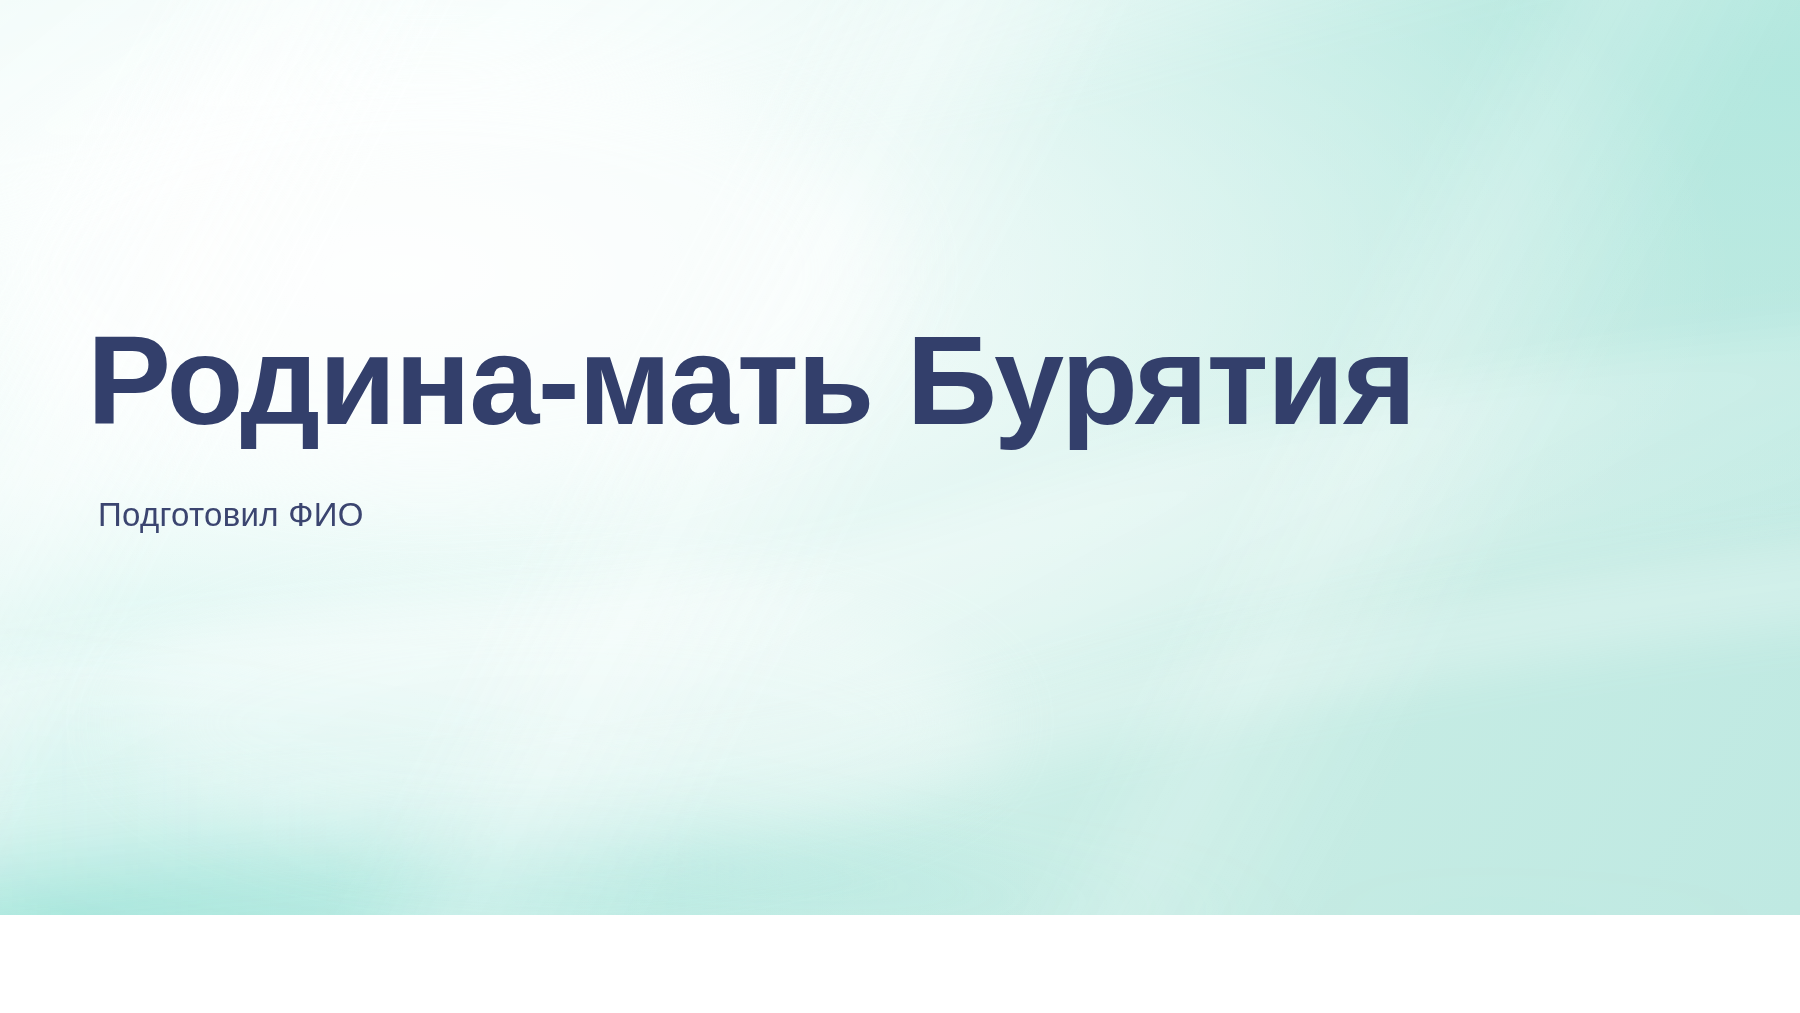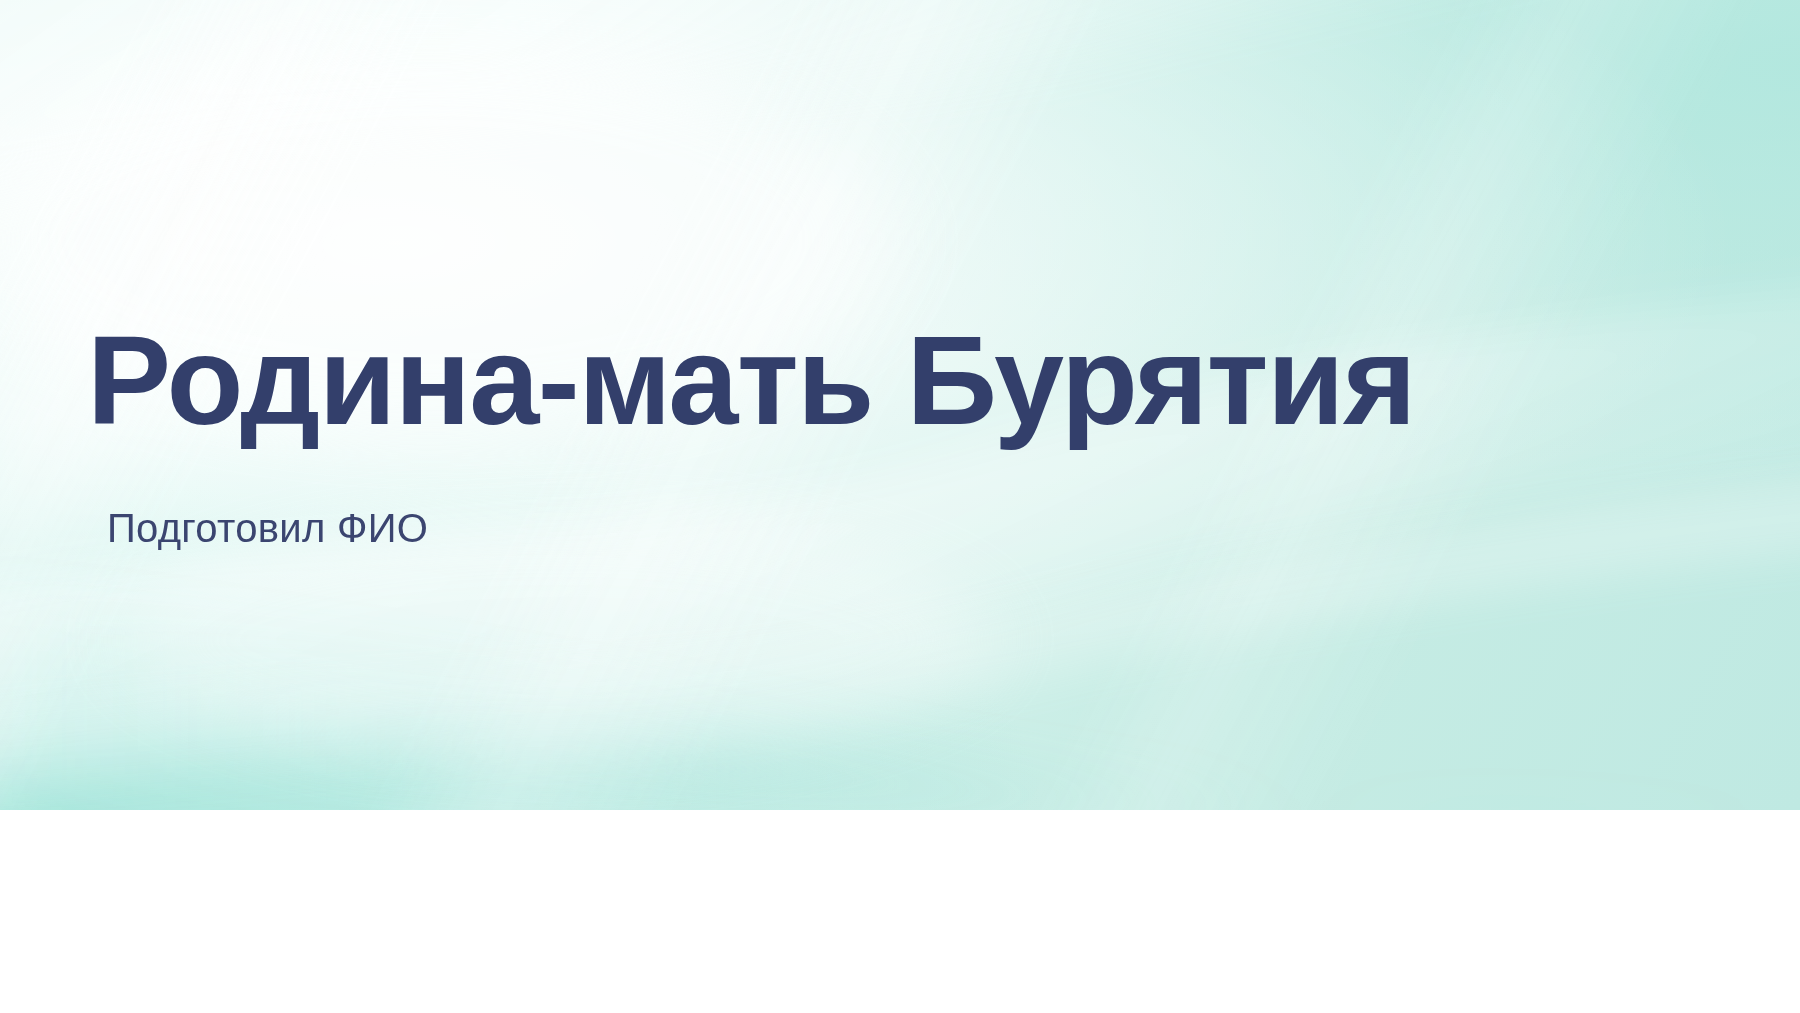"Родина-мать Бурятия" #slide { height: 810px -> 915px }
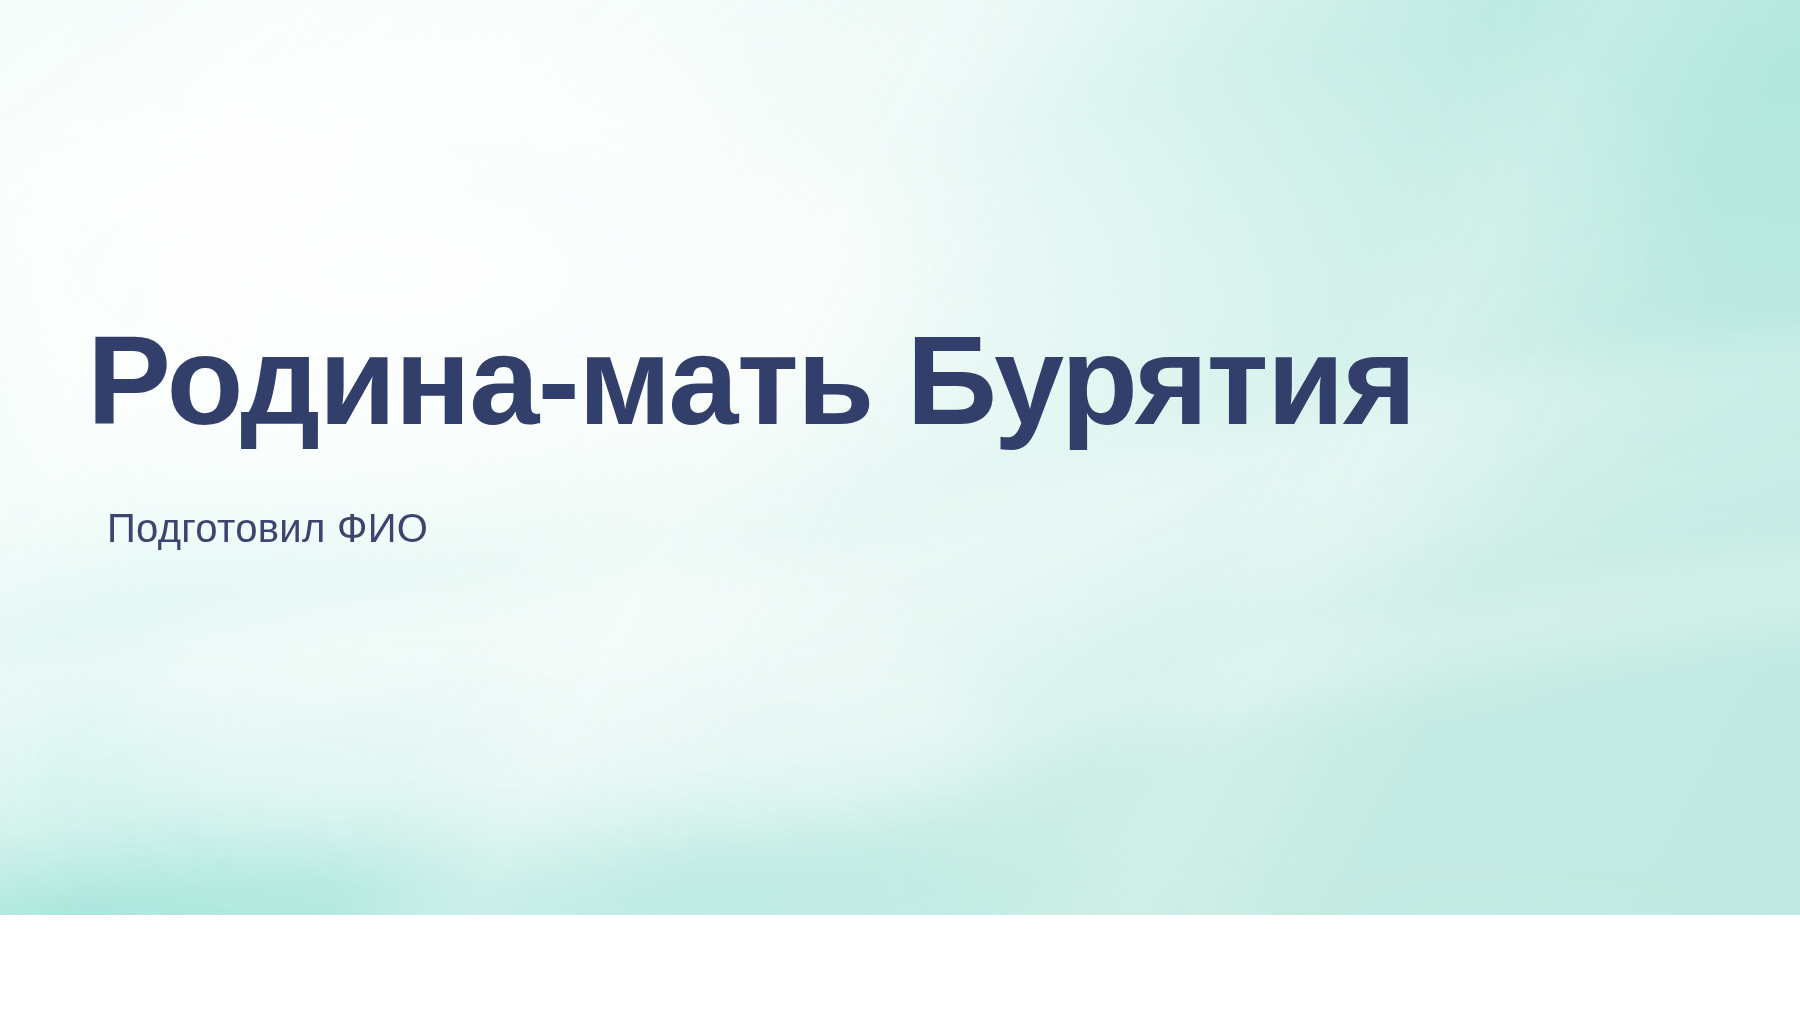"Подготовил ФИО" .slide-subtitle { font-size: 40px -> 33px; margin: 17px -> 8px }
